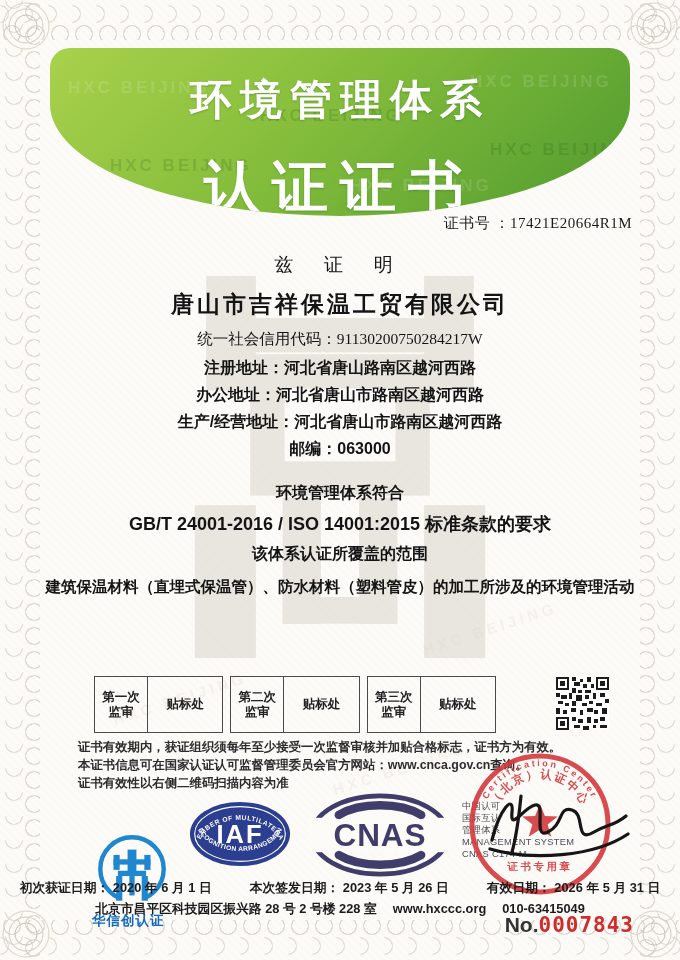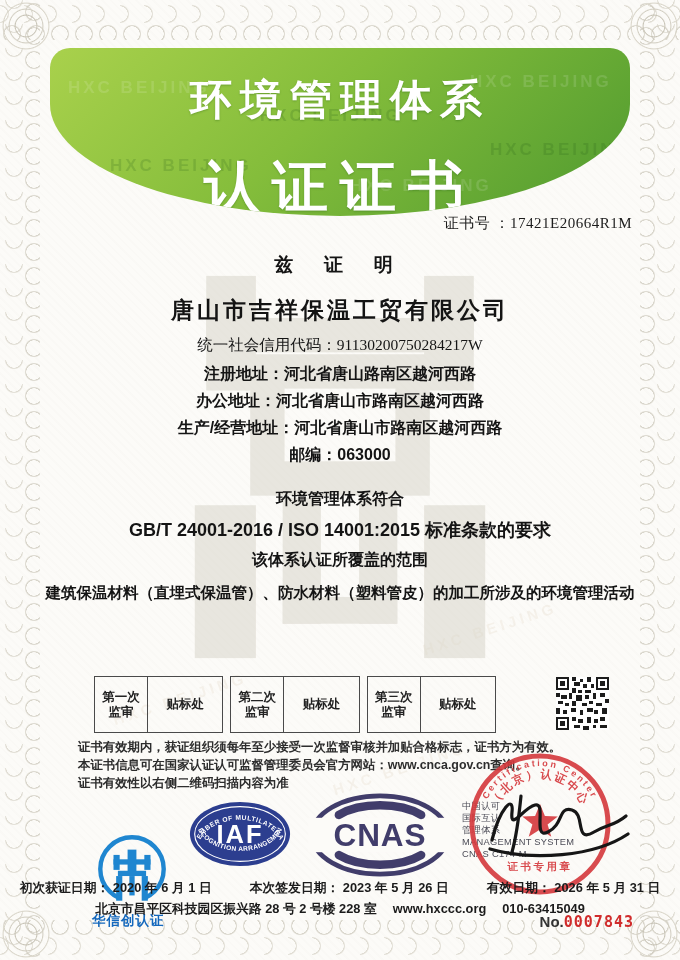"兹 证 明" .zheng { font-weight: 700 -> 400; margin-bottom: 17px -> 11px }
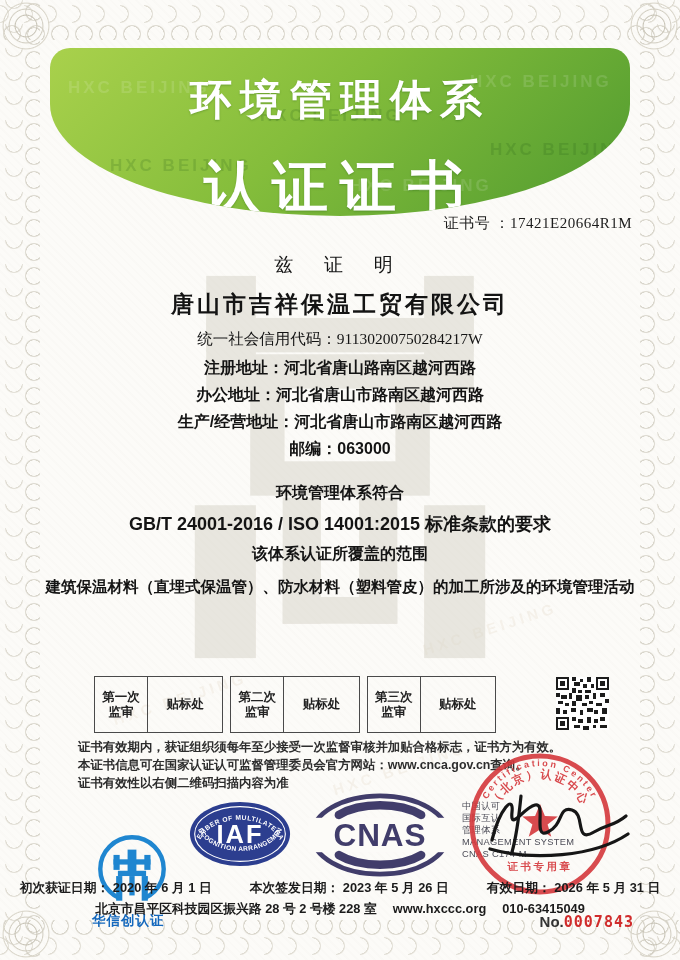"No.0007843" .serial { font-size: 15px -> 21px }
